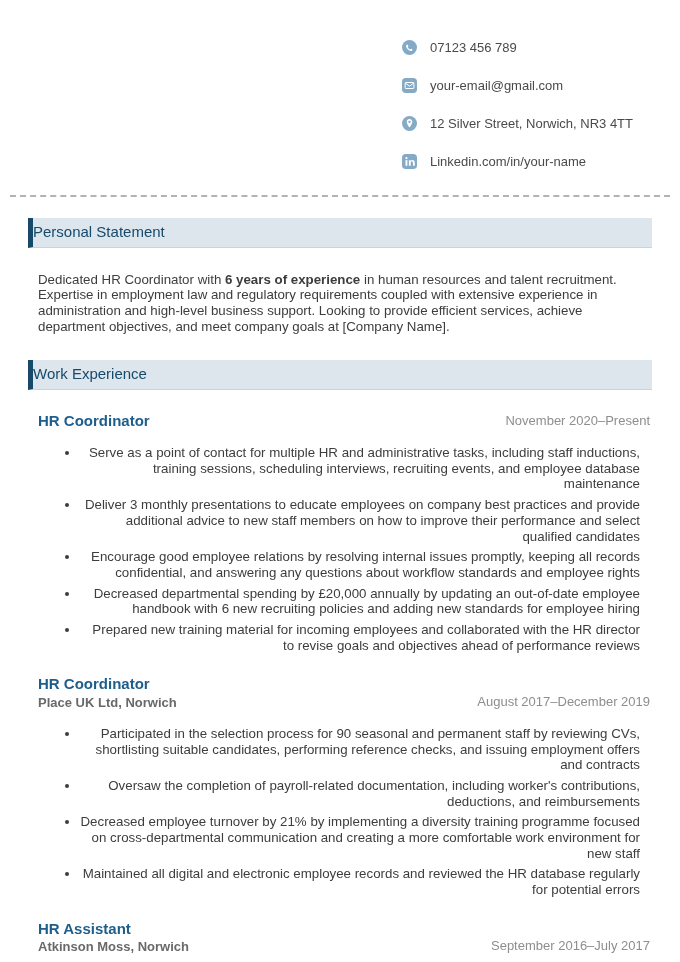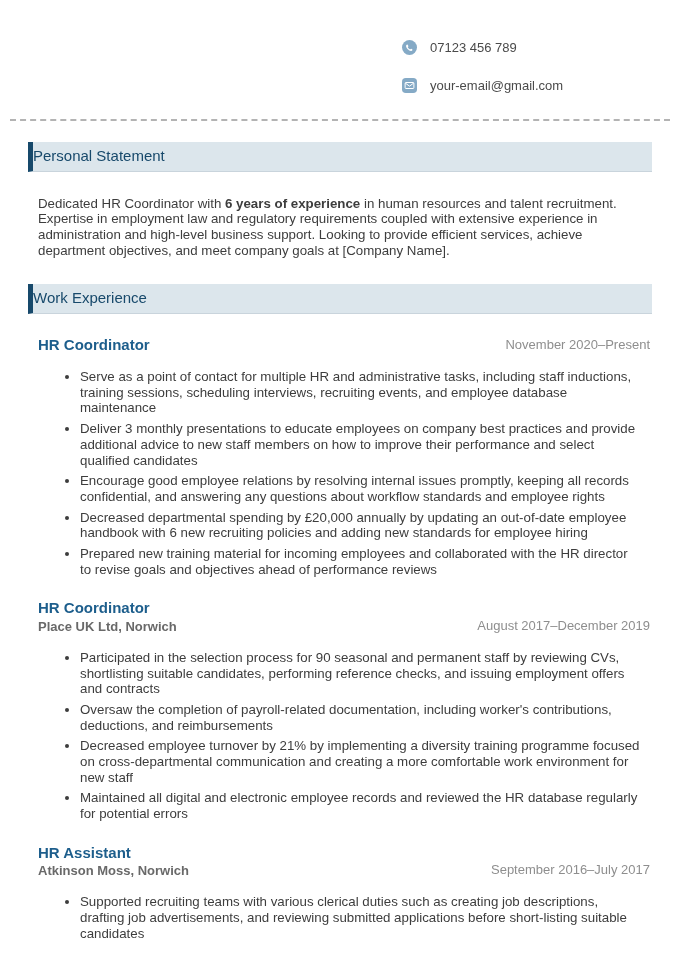"12 Silver Street, Norwich, NR3" div.contact-row { html: none -> <div> <svg> <circle></circle> <path></path> </svg> <span>12 Silver Street, Norwich, NR3 4TT</span> </div> }
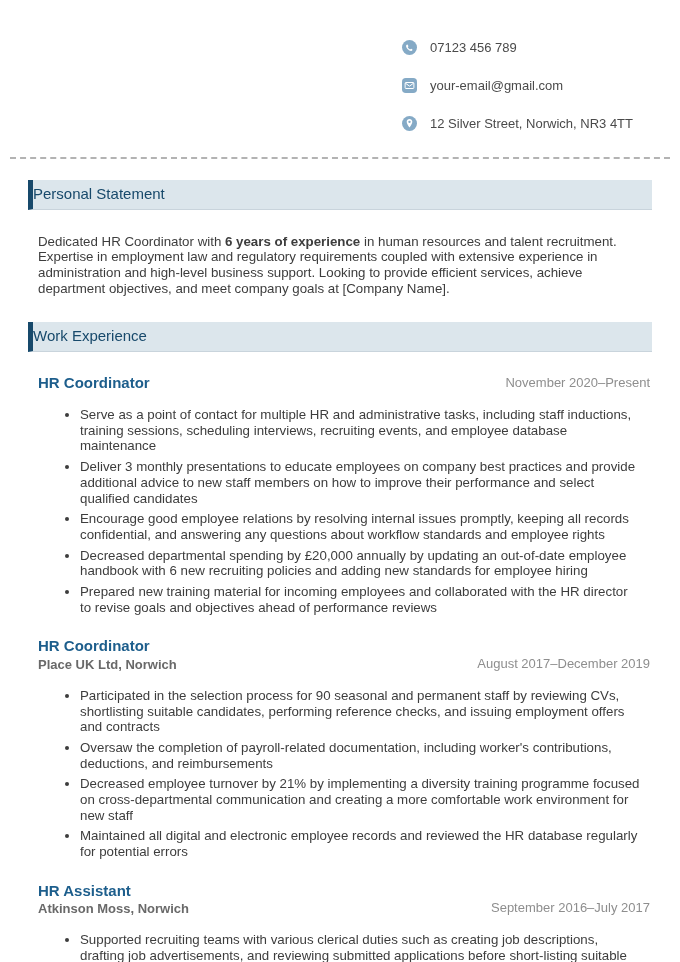"Linkedin.com/in/your-name" div.contact-row { html: none -> <div> <svg> <rect></rect> <rect></rect> <circle></circle> <path></path> </svg> <span>Linkedin.com/in/your-name</span> </div> }
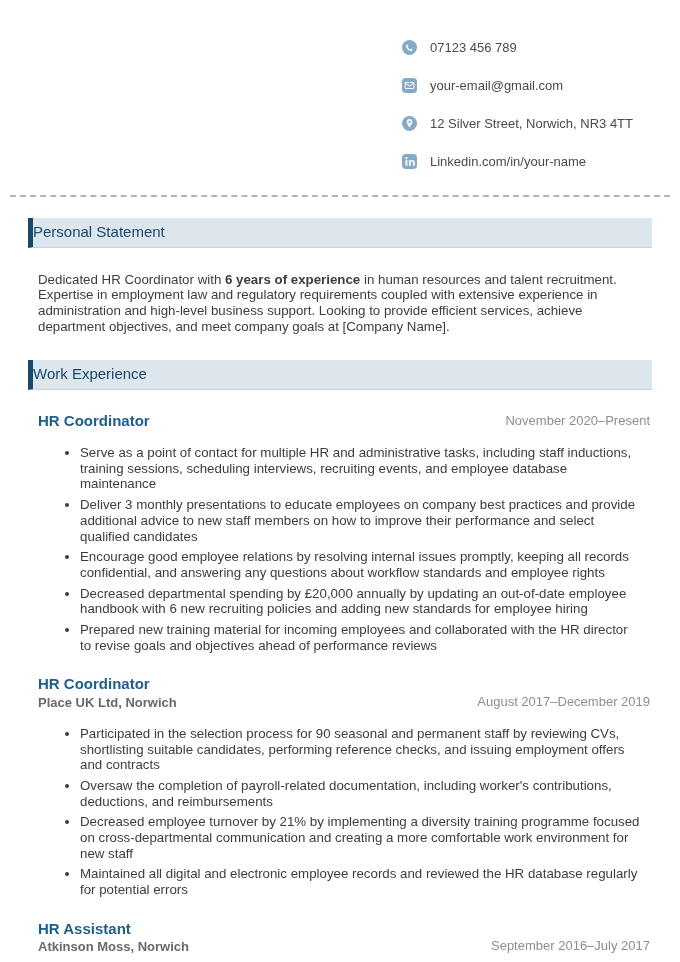"Serve as a point of" ul.bullets { text-align: none -> right }
